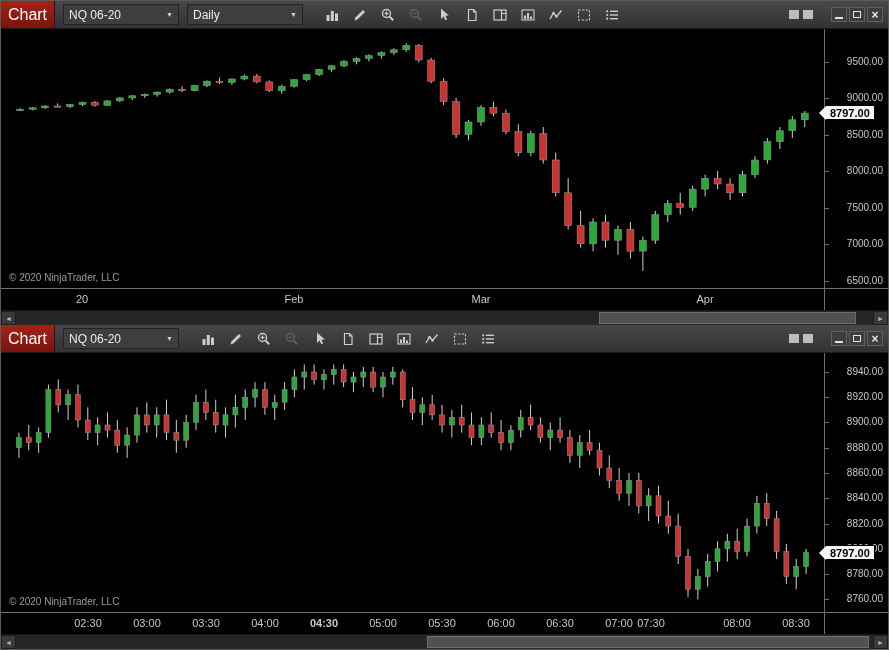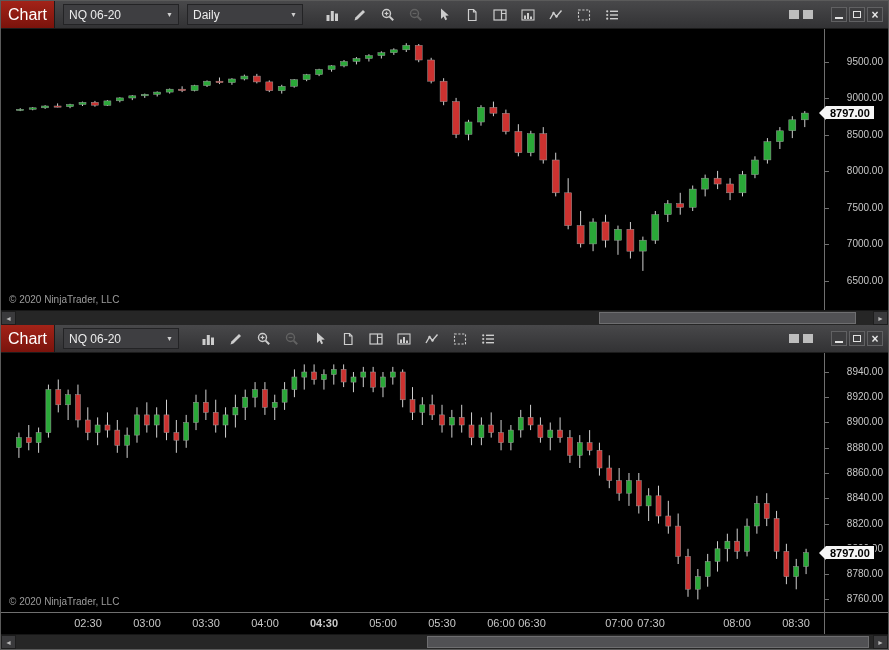"20" div.x-row { html: none -> <div> <div> <span>20</span> <span>Feb</span> <span>Mar</span> <span>Apr</span> </div> <div></div> </div> }
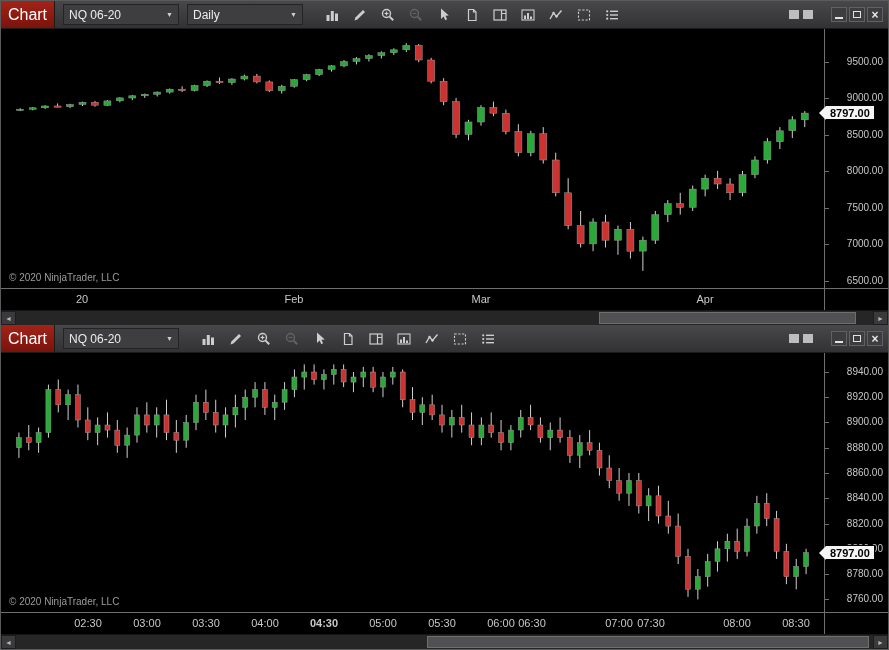"06:30" span.x-tick { left: 531px -> 559px }
